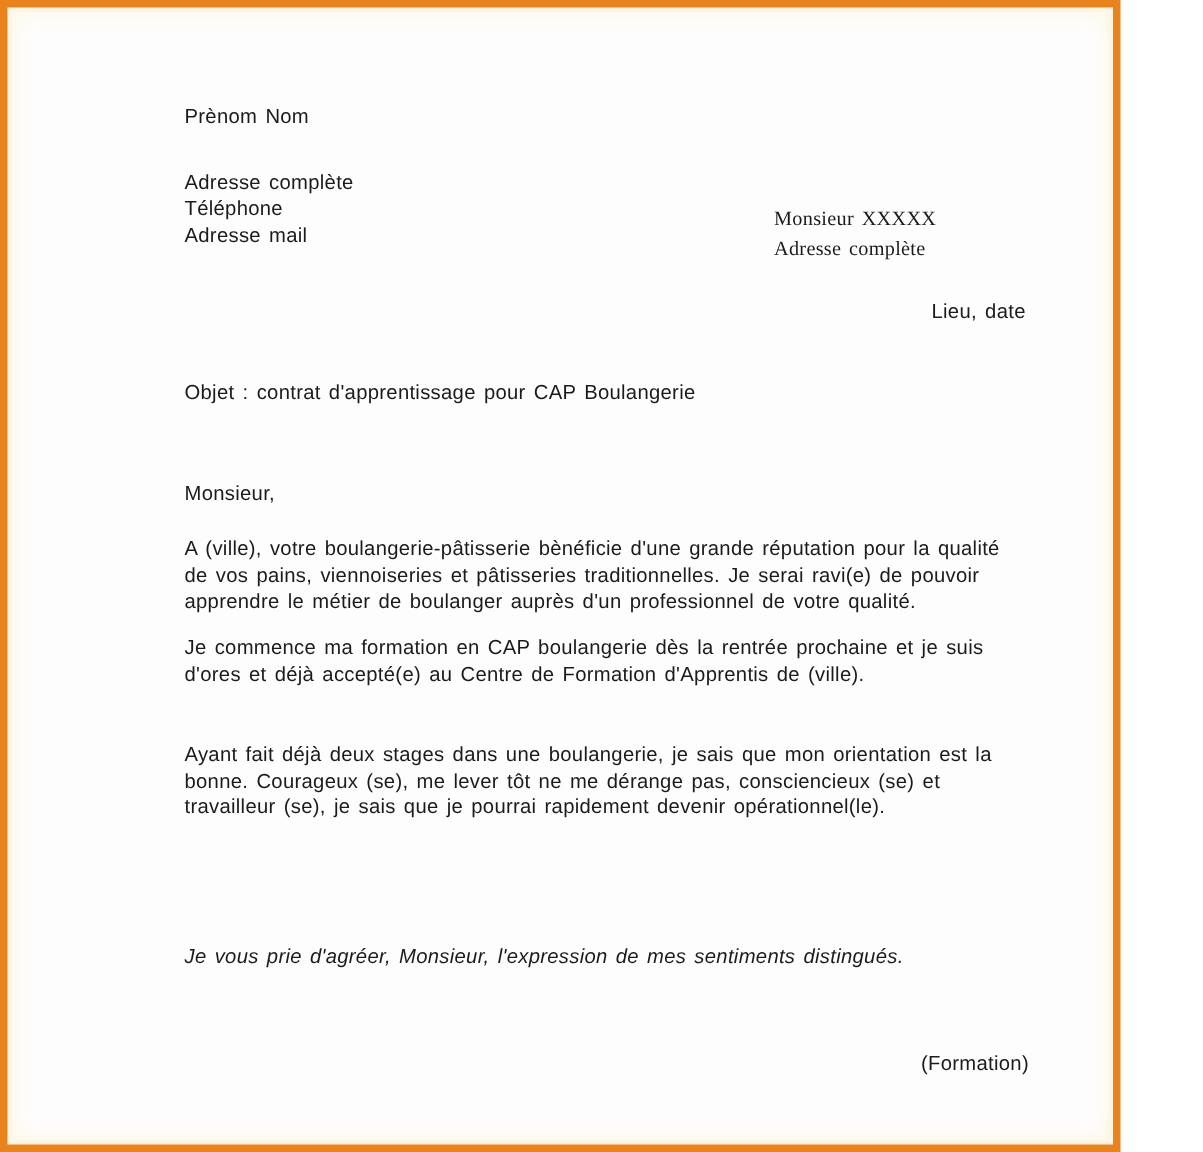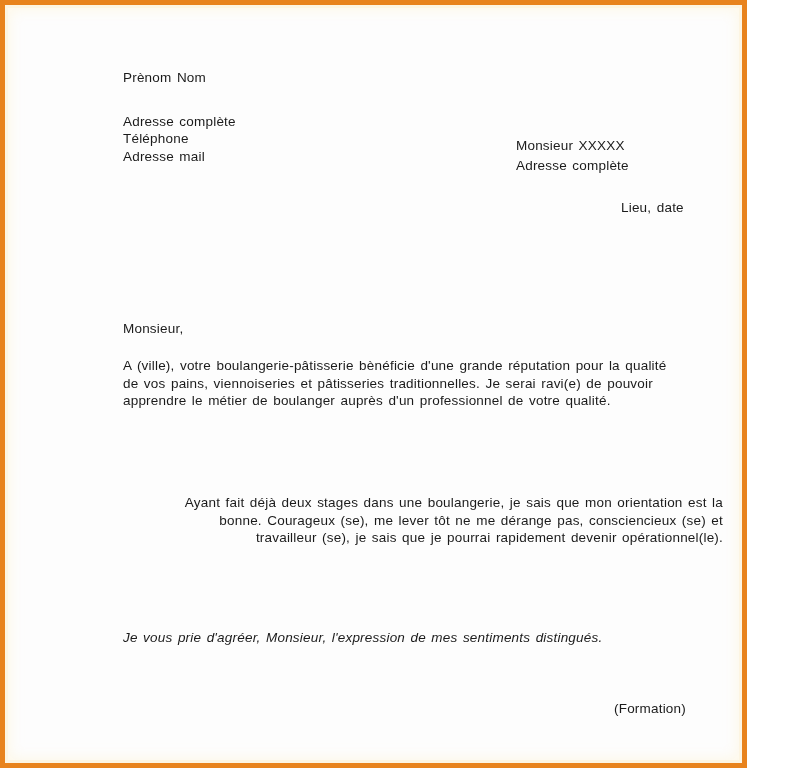"Monsieur XXXXX" div.abs { font-family: none -> Liberation Serif, serif }
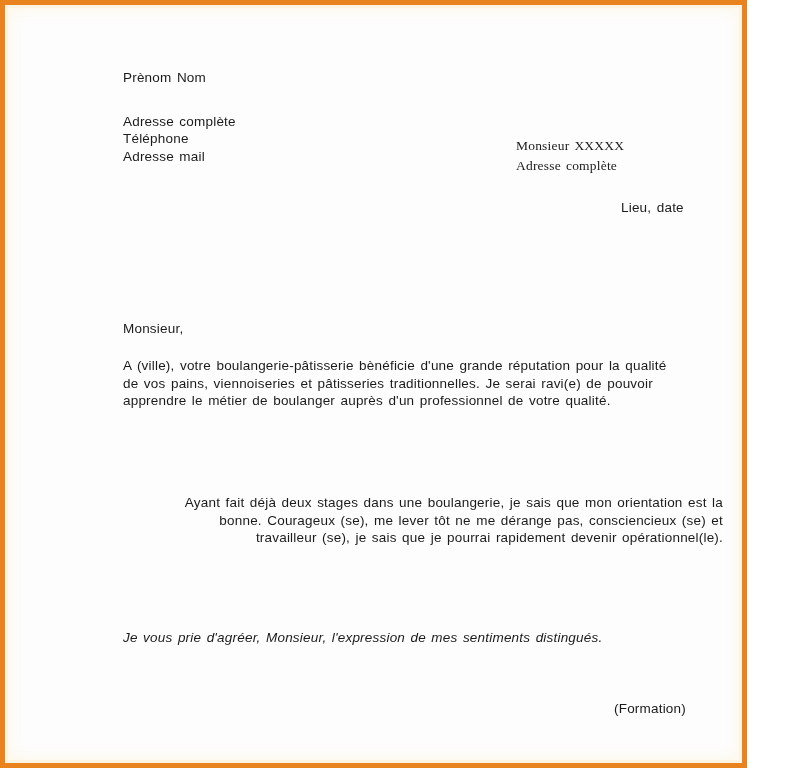"Objet : contrat d'apprentissage pour" div.abs { html: none -> <div>Objet : contrat d'apprentissage pour CAP Boulangerie</div> }
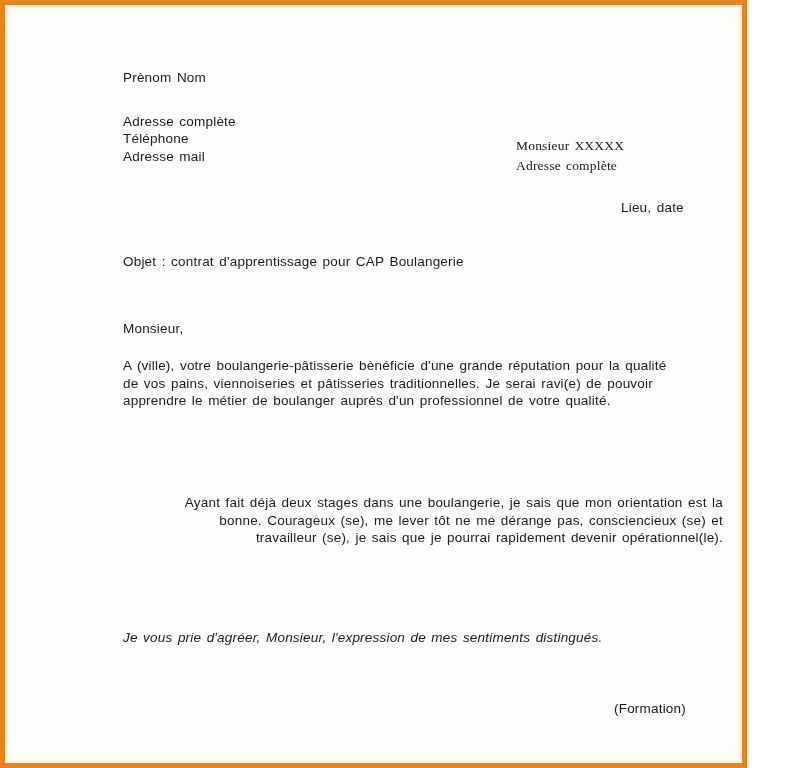"Je commence ma formation en" div.abs { html: none -> <div>Je commence ma formation en CAP boulangerie dès la rentrée prochaine et je suis d'ores et déjà accepté(e) au Centre de Formation d'Apprentis de (ville).</div> }
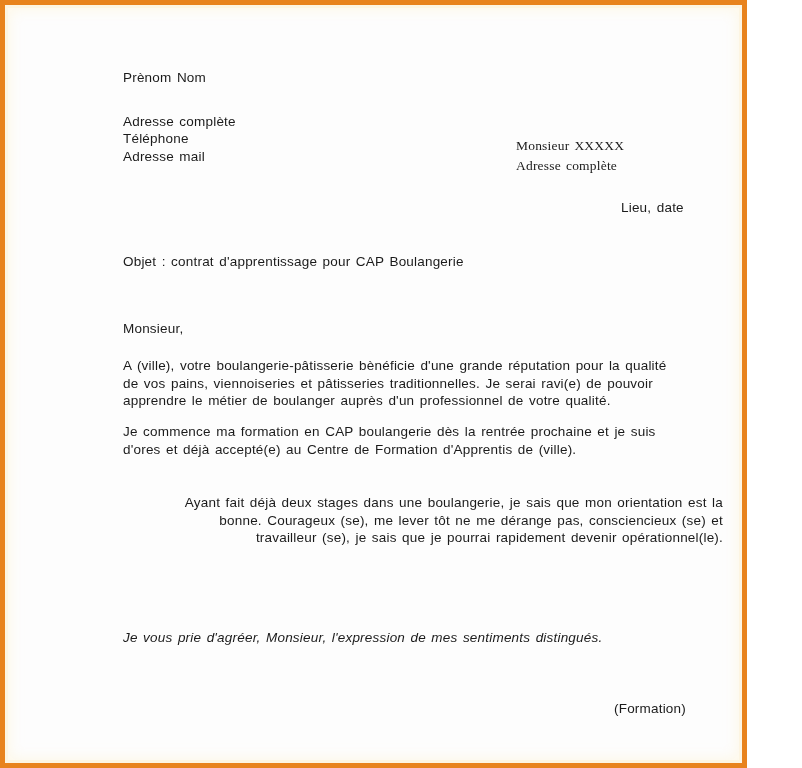"Ayant fait déjà deux stages" div.abs { text-align: right -> none }
